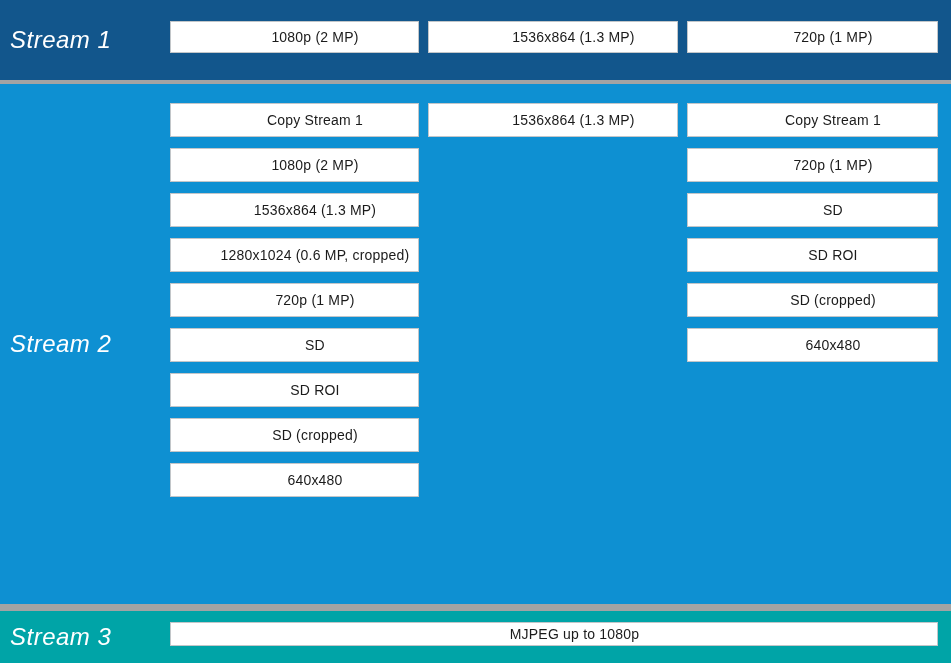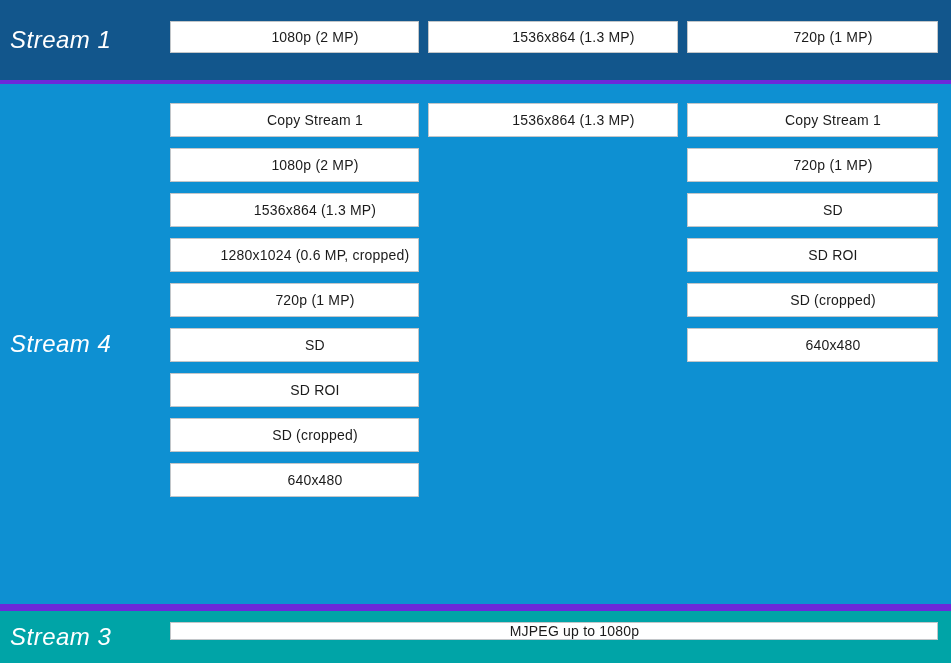"Stream 1" .canvas { background: #6d28d9 -> #a3a3a3 }
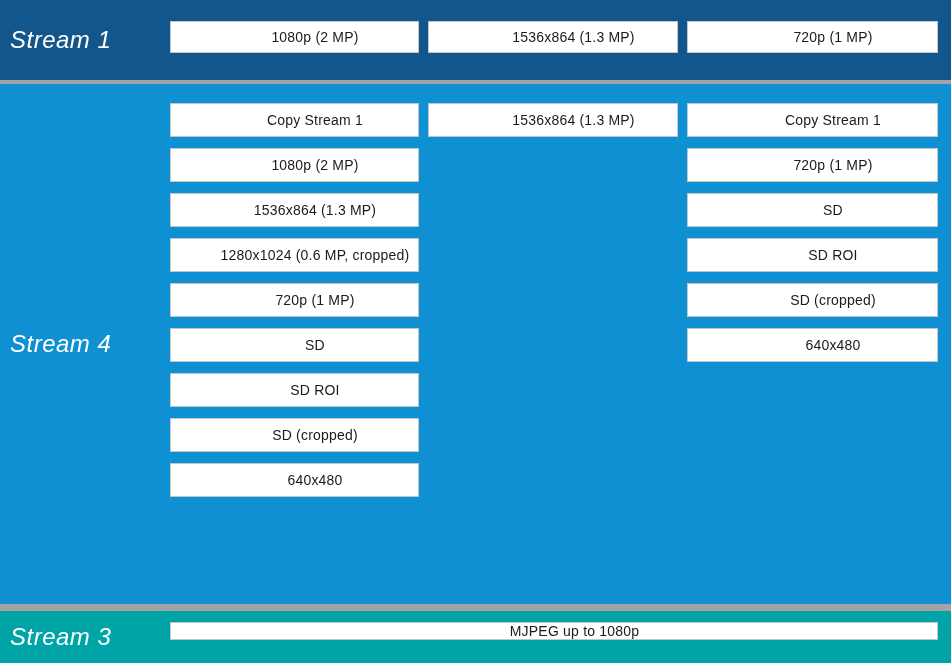"Stream 4" div.stream-label { text: 4 -> 2 }
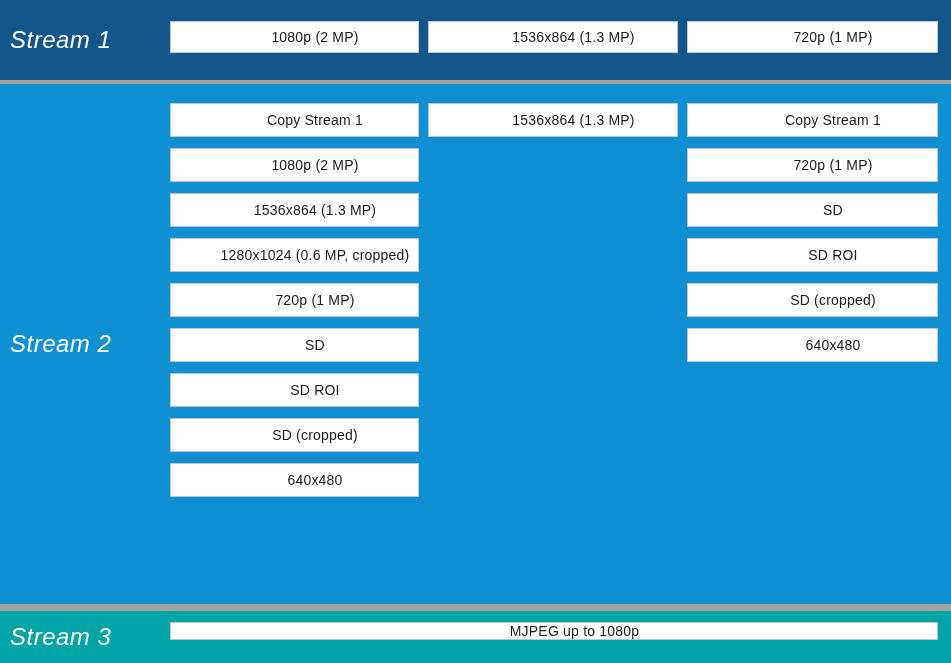"MJPEG up to 1080p" .box-mjpeg { height: 18px -> 24px }
